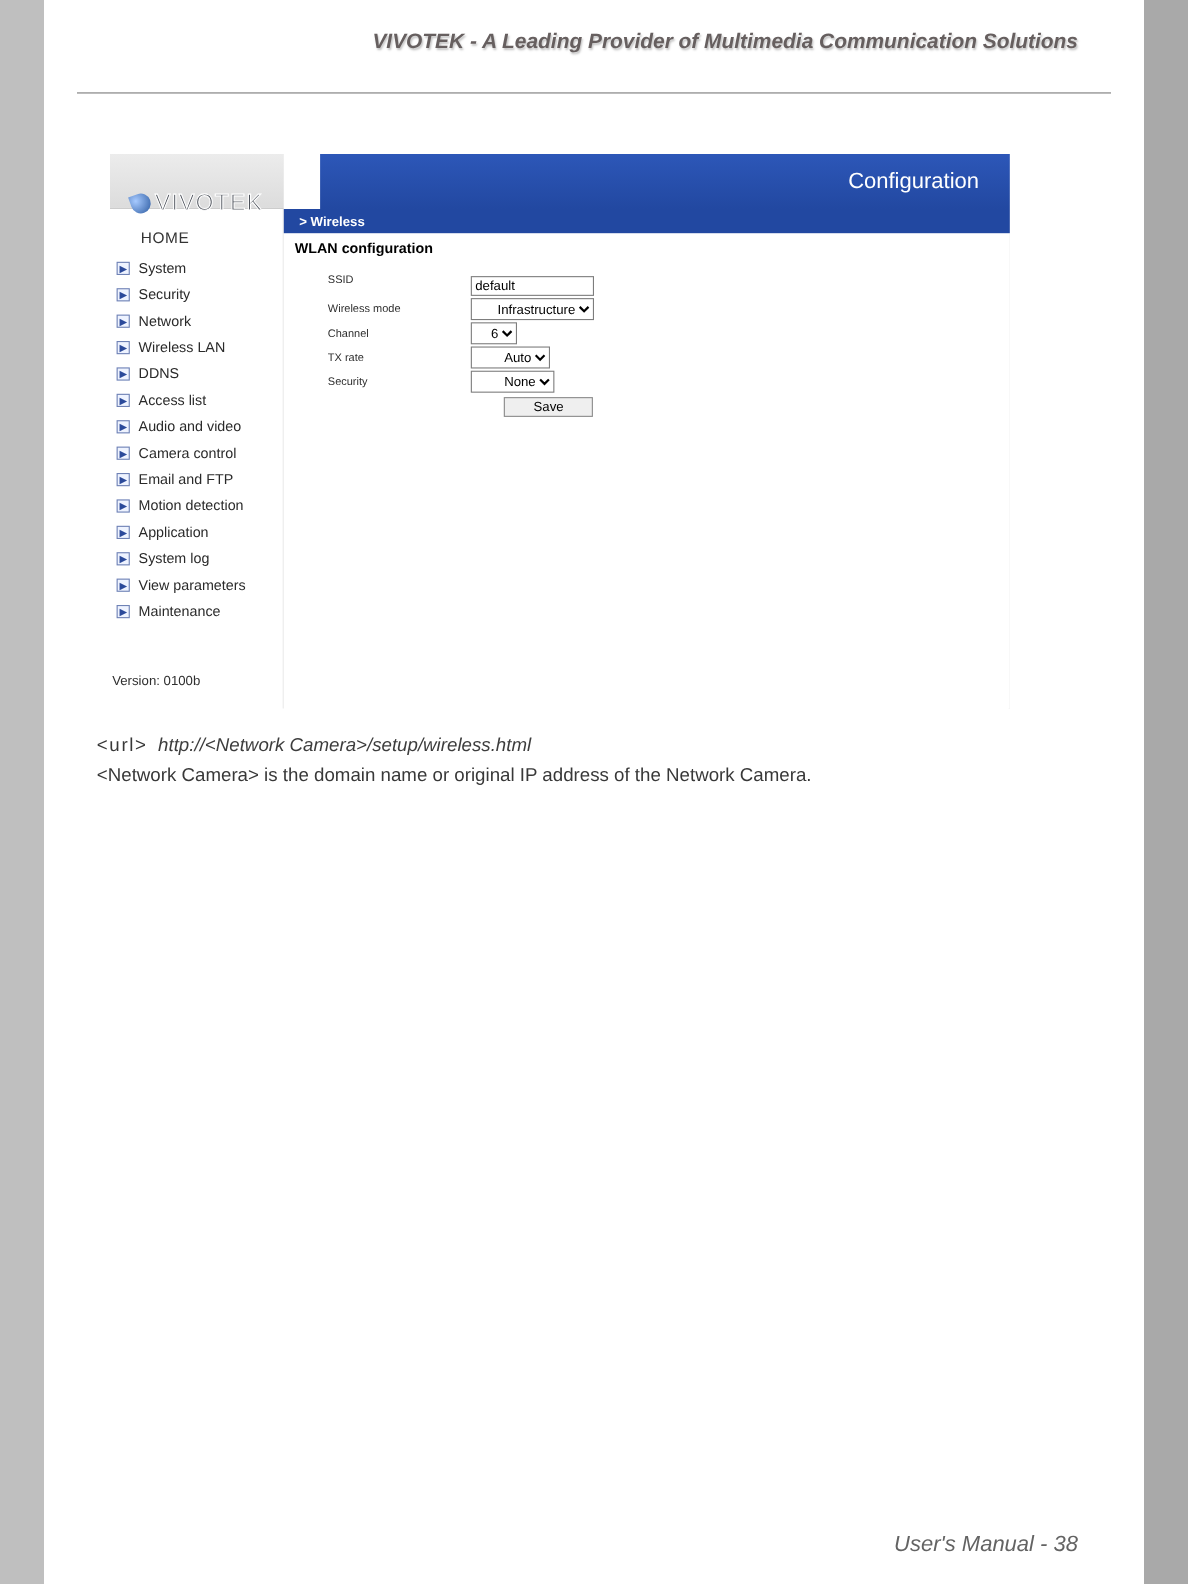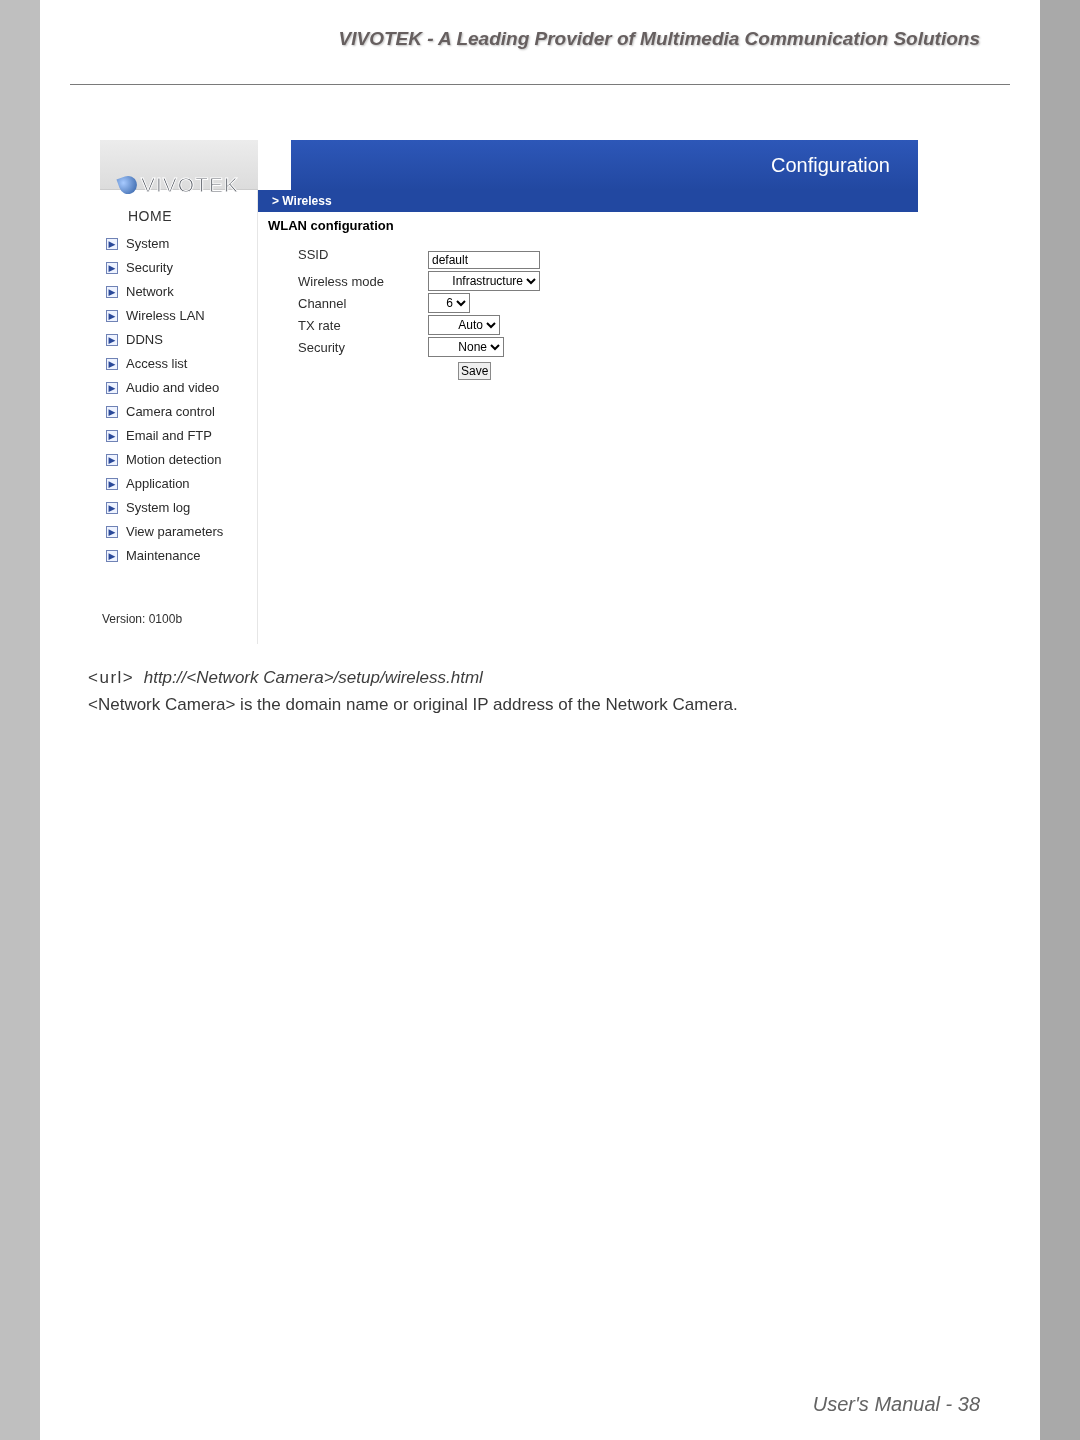"SSID" .field-label { font-size: 13px -> 10px }
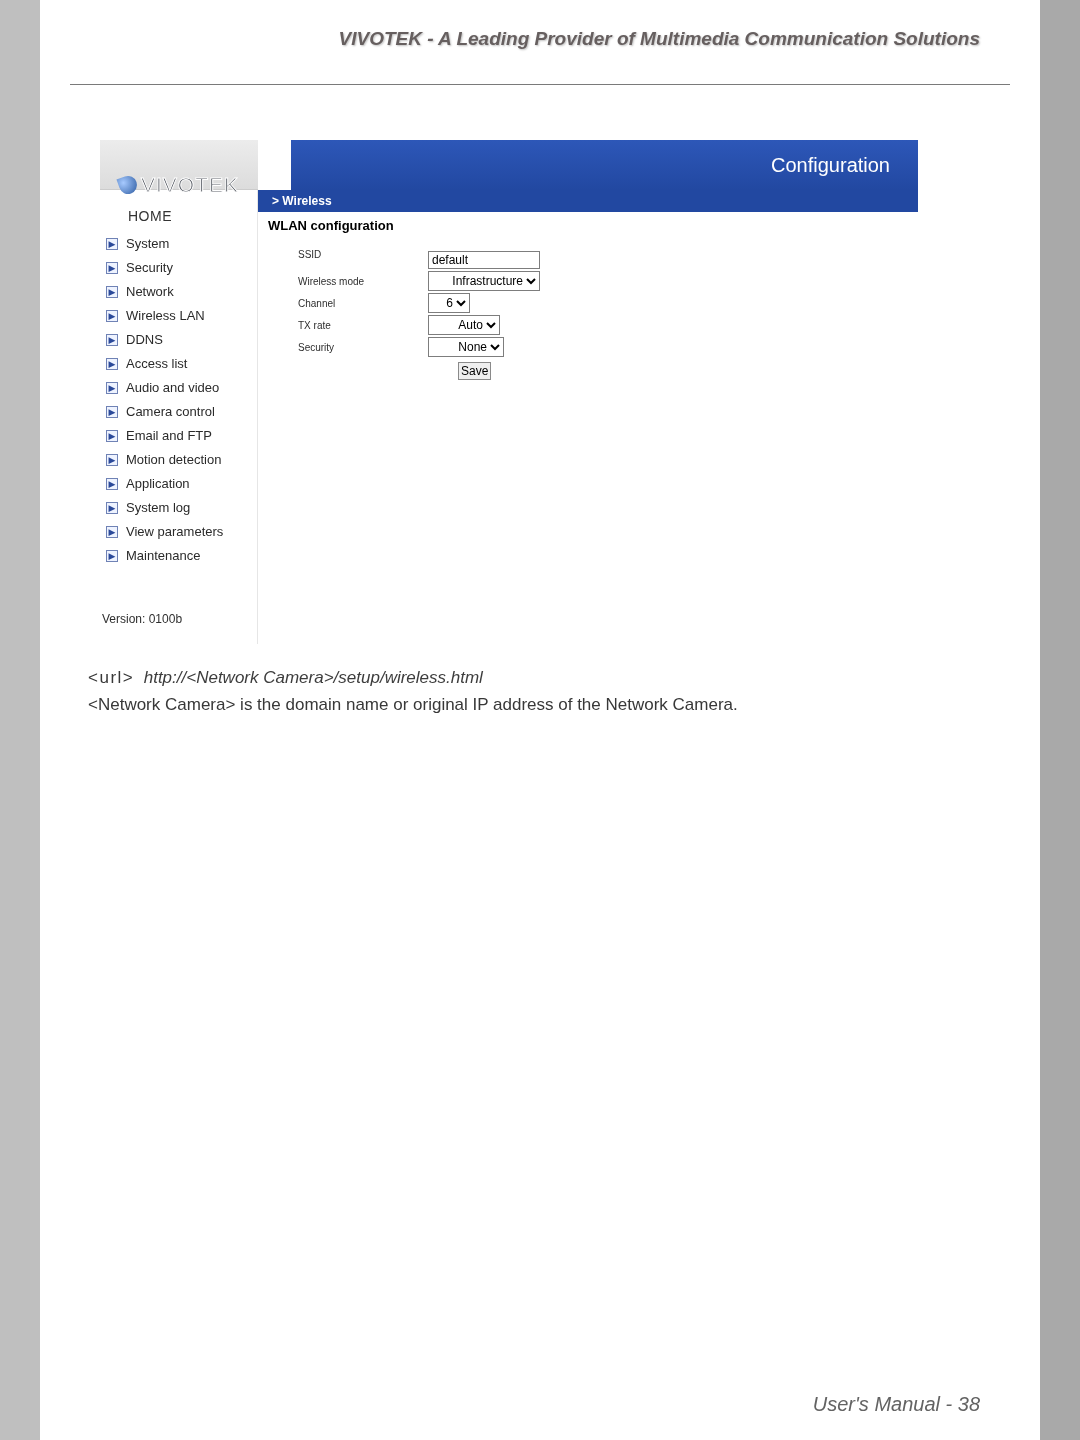"Save" .save-btn { padding: 1px 2px -> 1px 26px }
